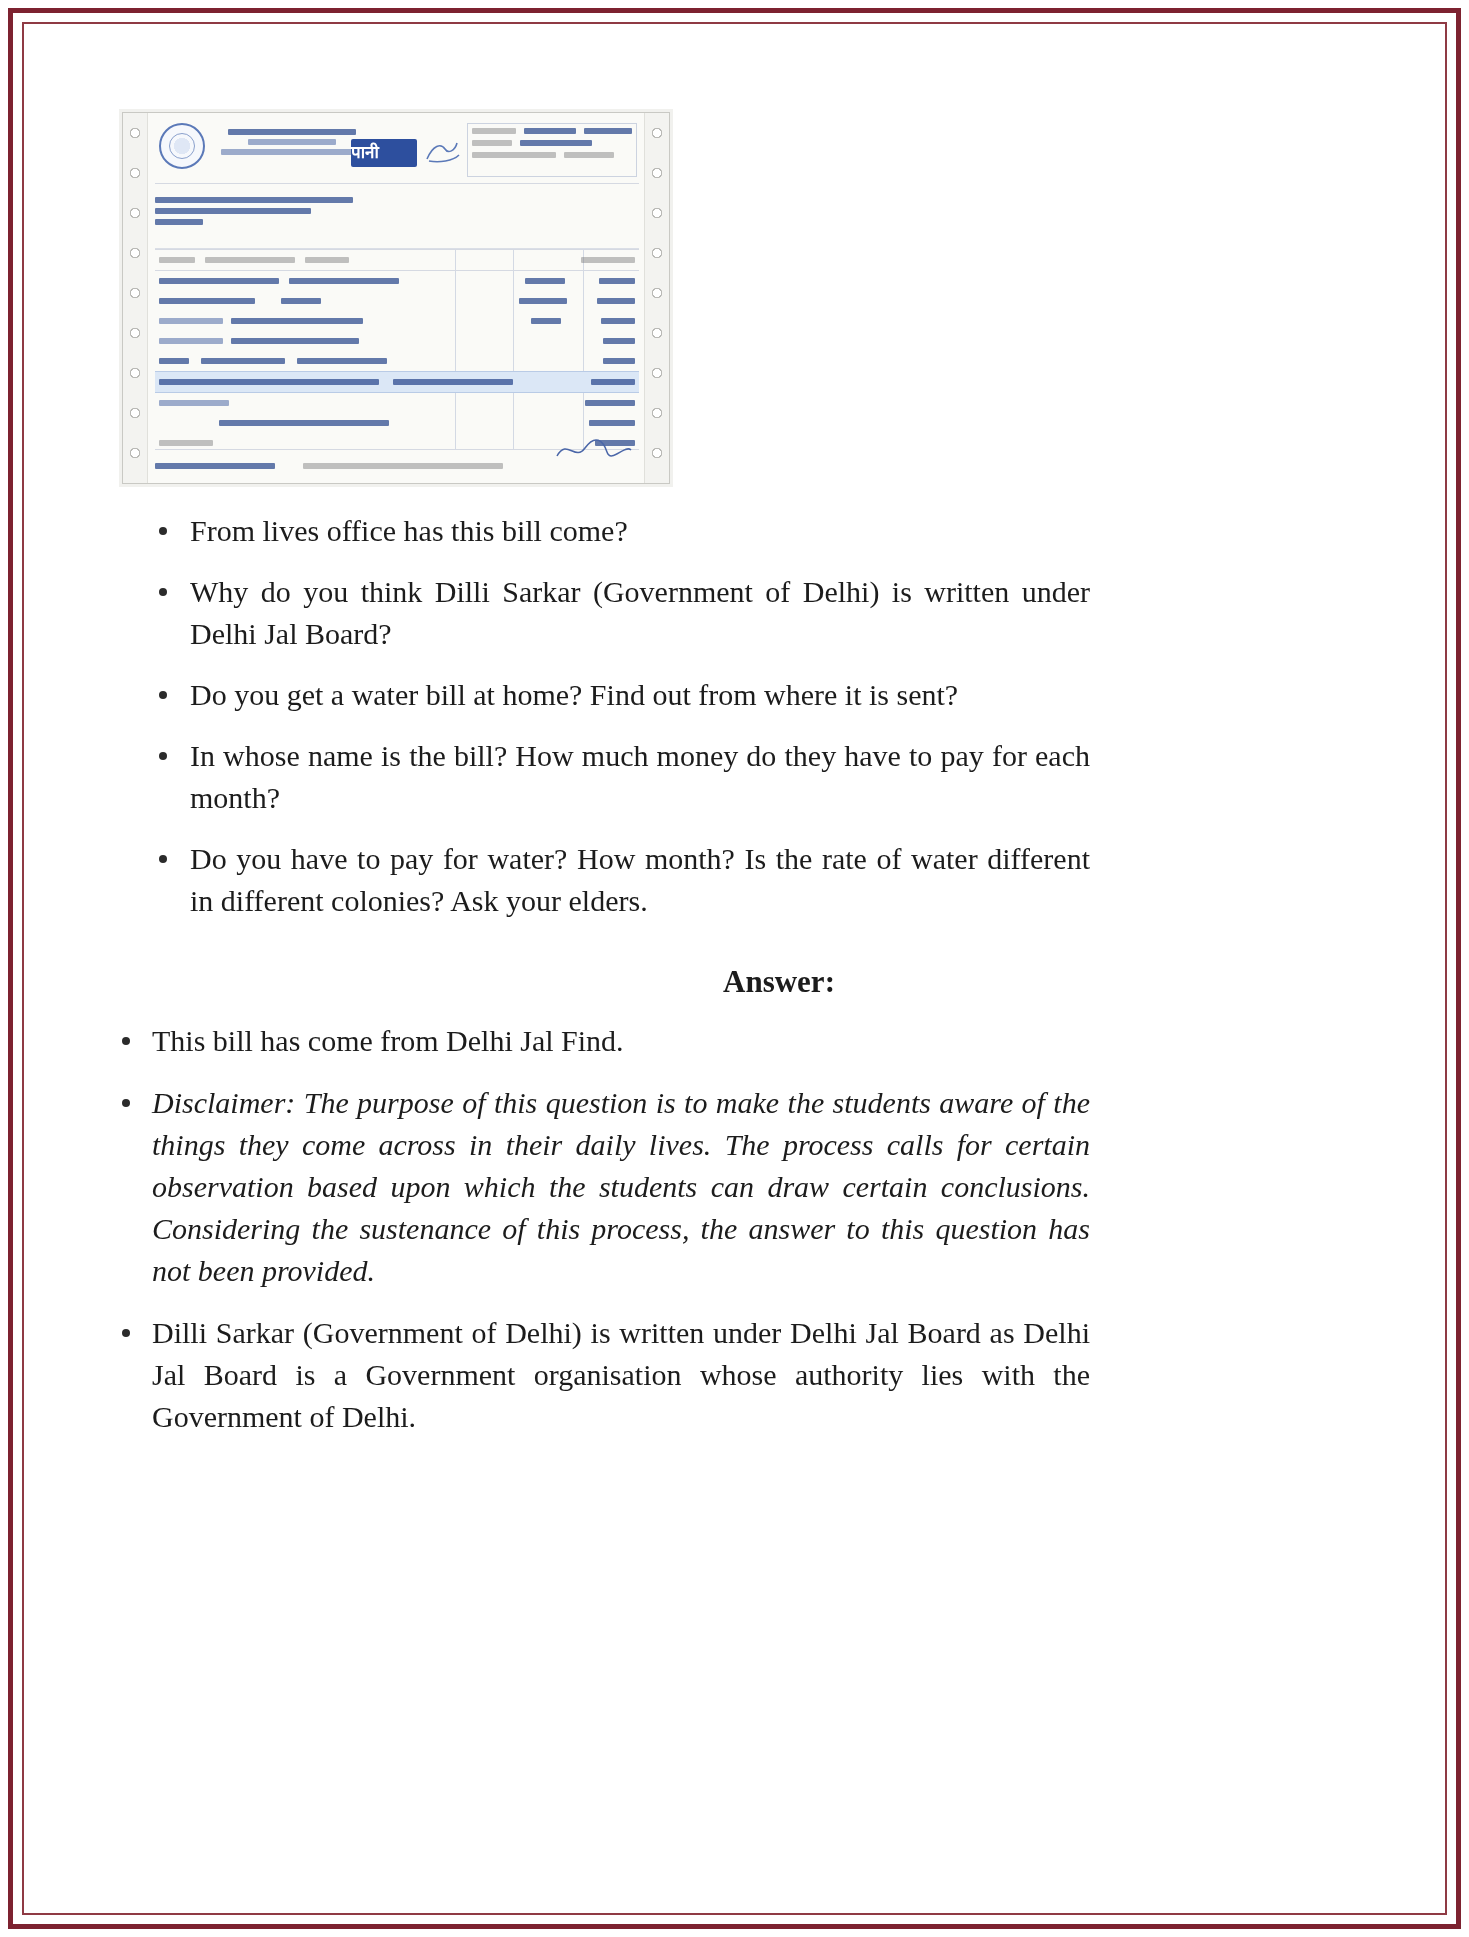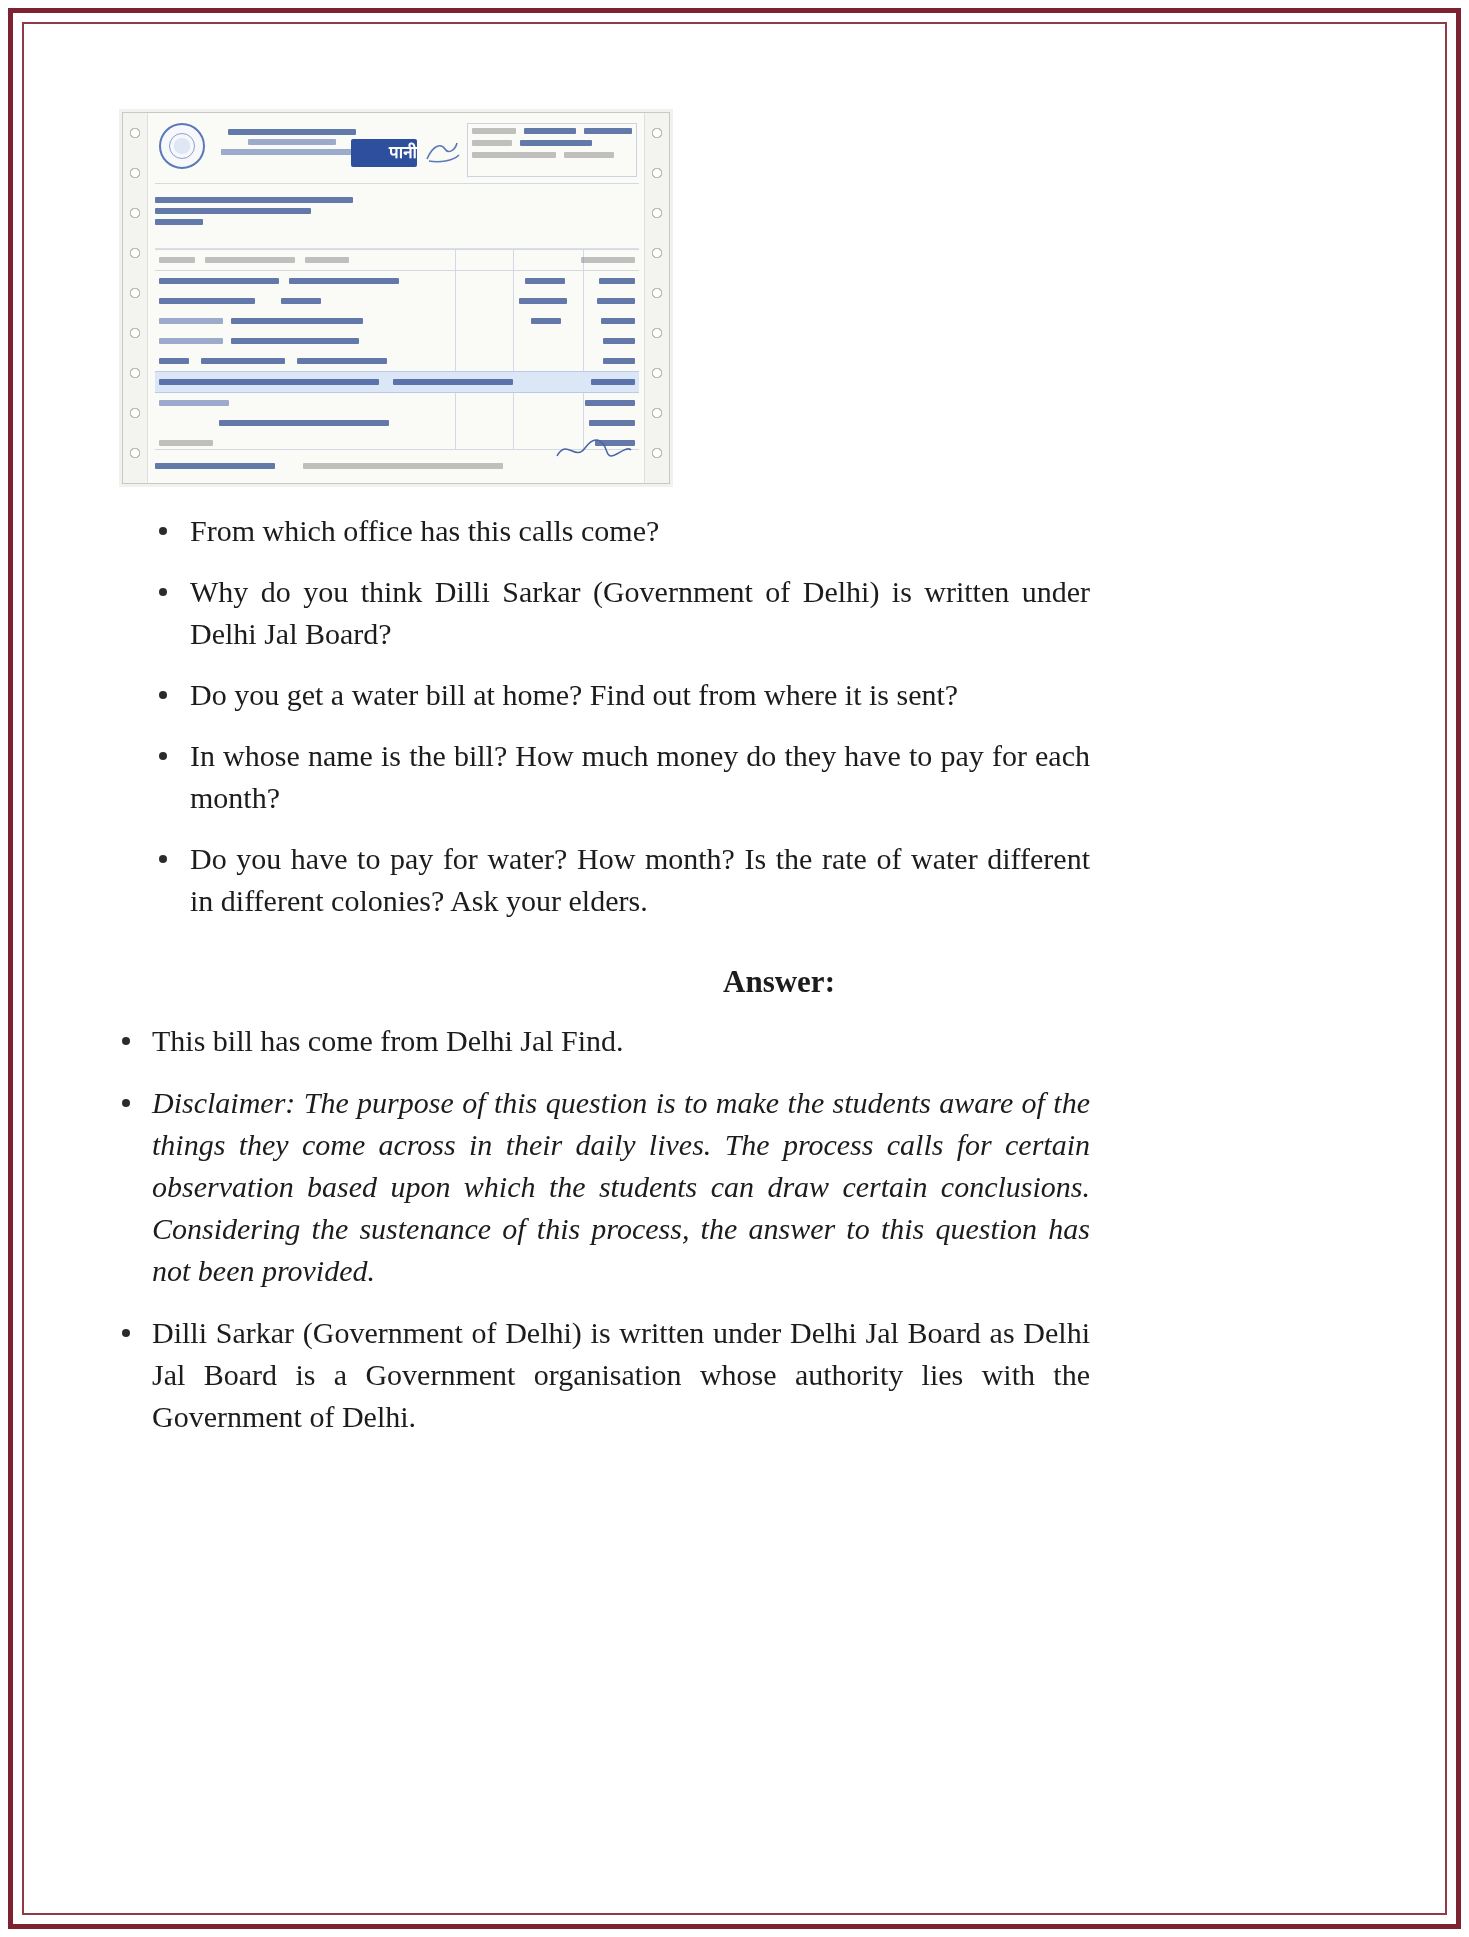"पानी" .pani { text-align: right -> left }
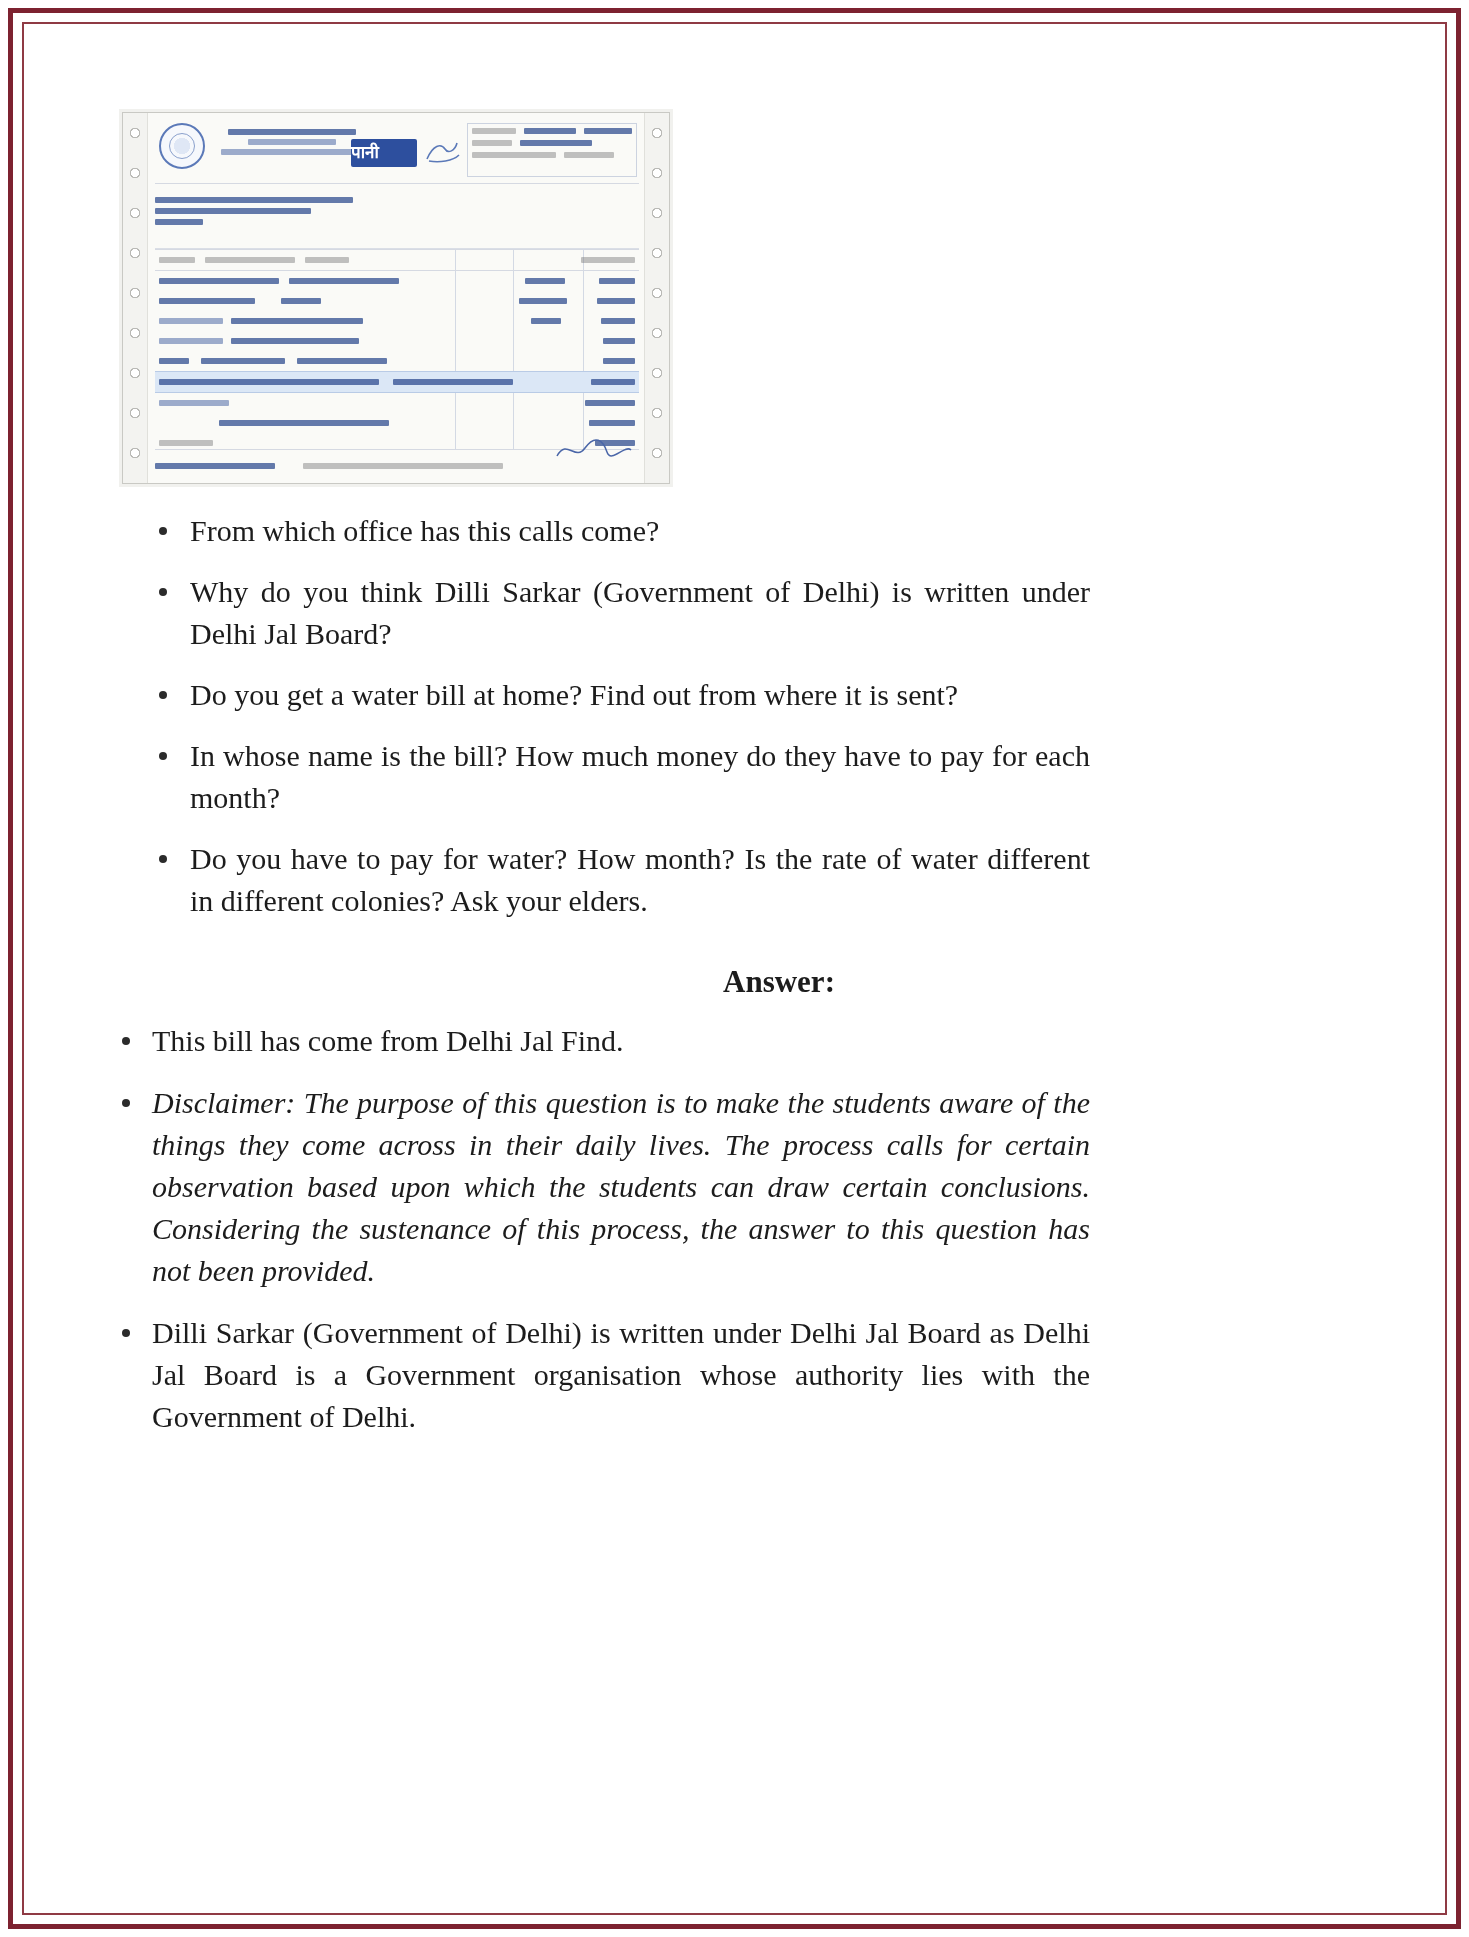"From which office has this" span { text: which office has this calls -> lives office has this bill }
